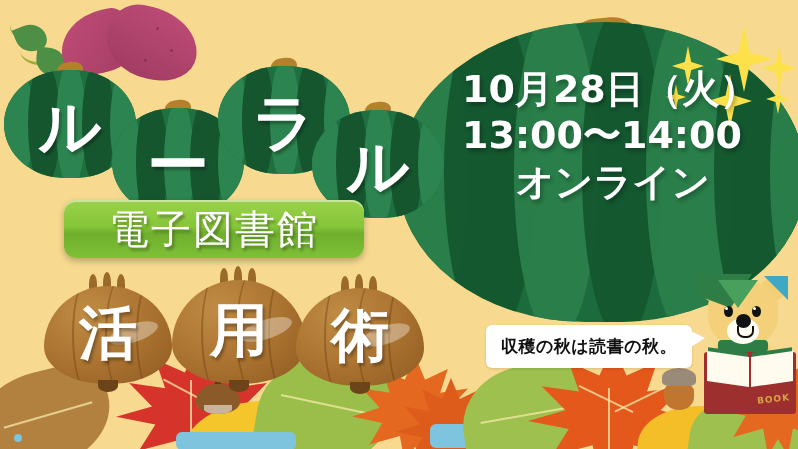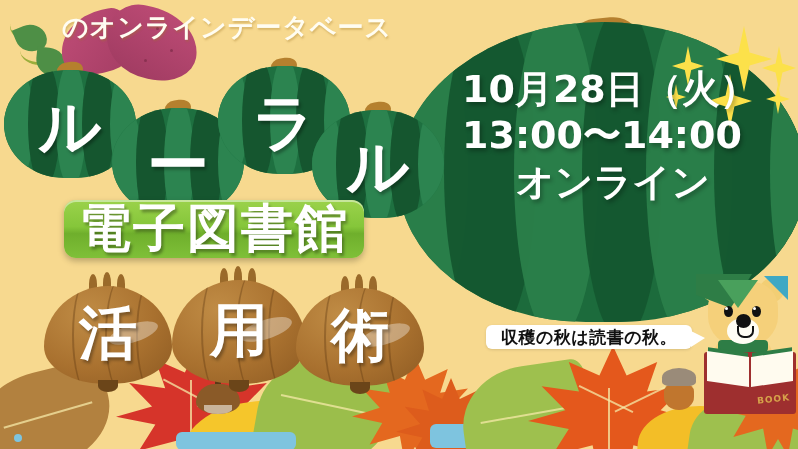"のオンラインデータベース" span.hl-rest { html: <span>のオンラインデータベース</span> -> none }
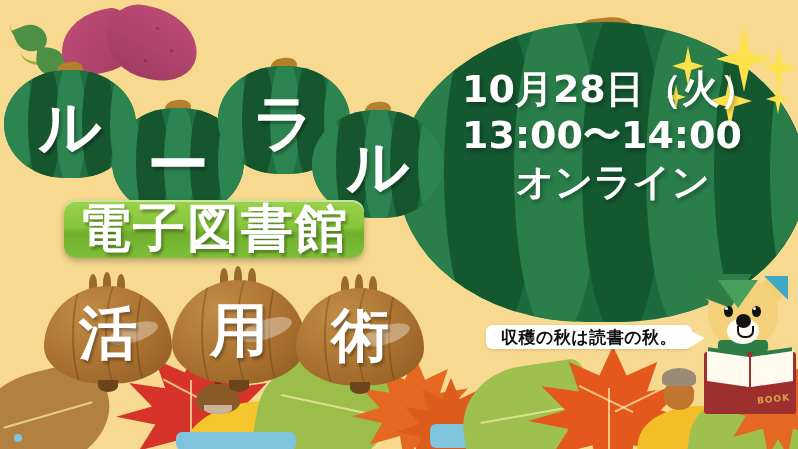"電子図書館" .banner .txt { font-size: 52px -> 40px; font-weight: bold -> normal }
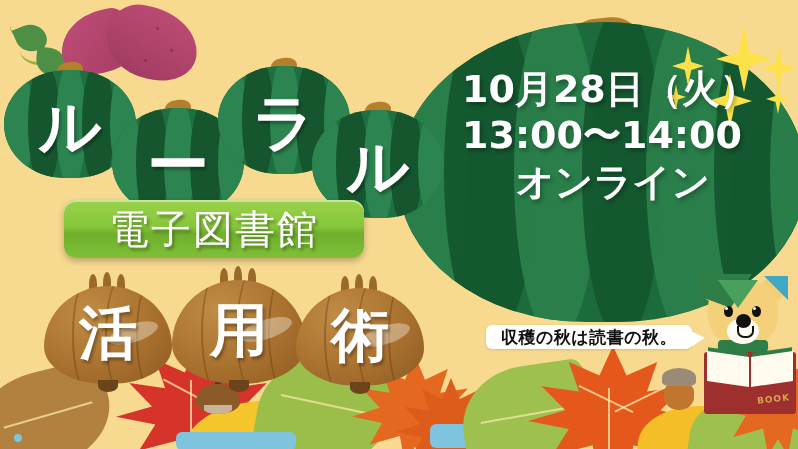"収穫の秋は読書の秋。" .bubble { height: 24px -> 43px }
